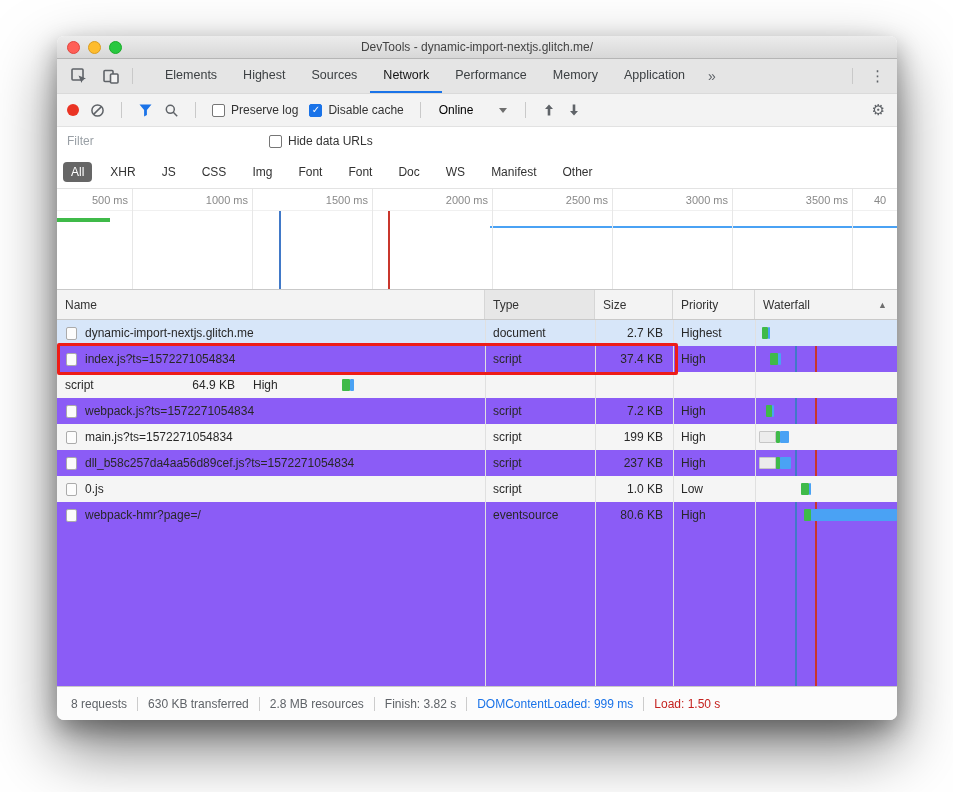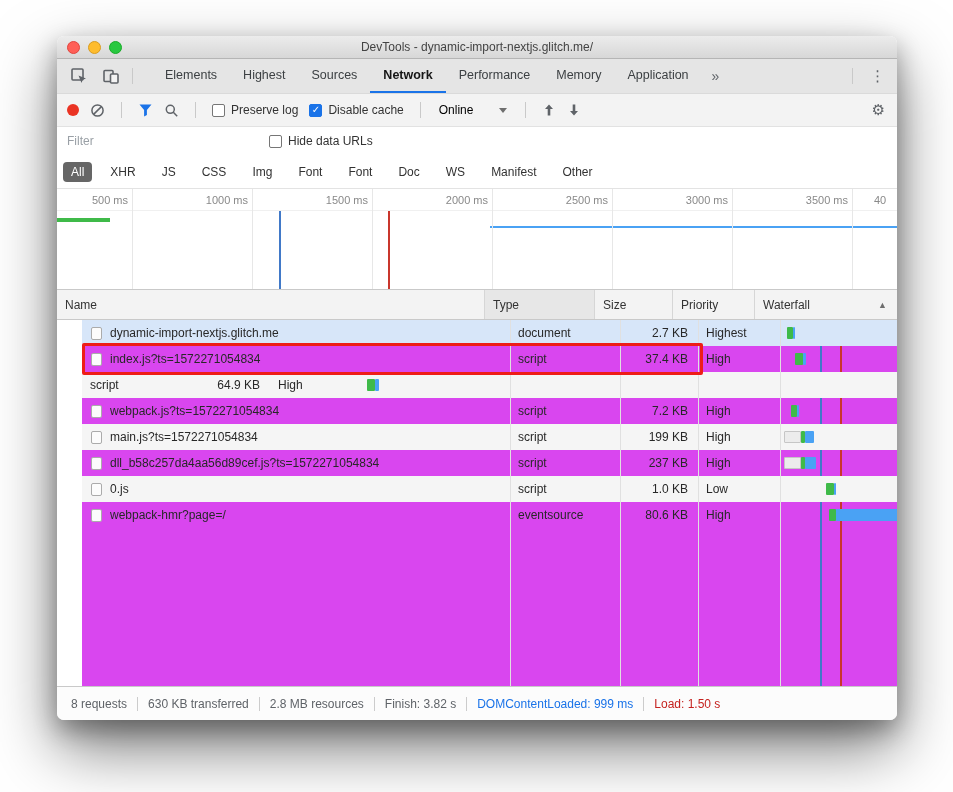"Network" .tab.selected { font-weight: bold -> none }
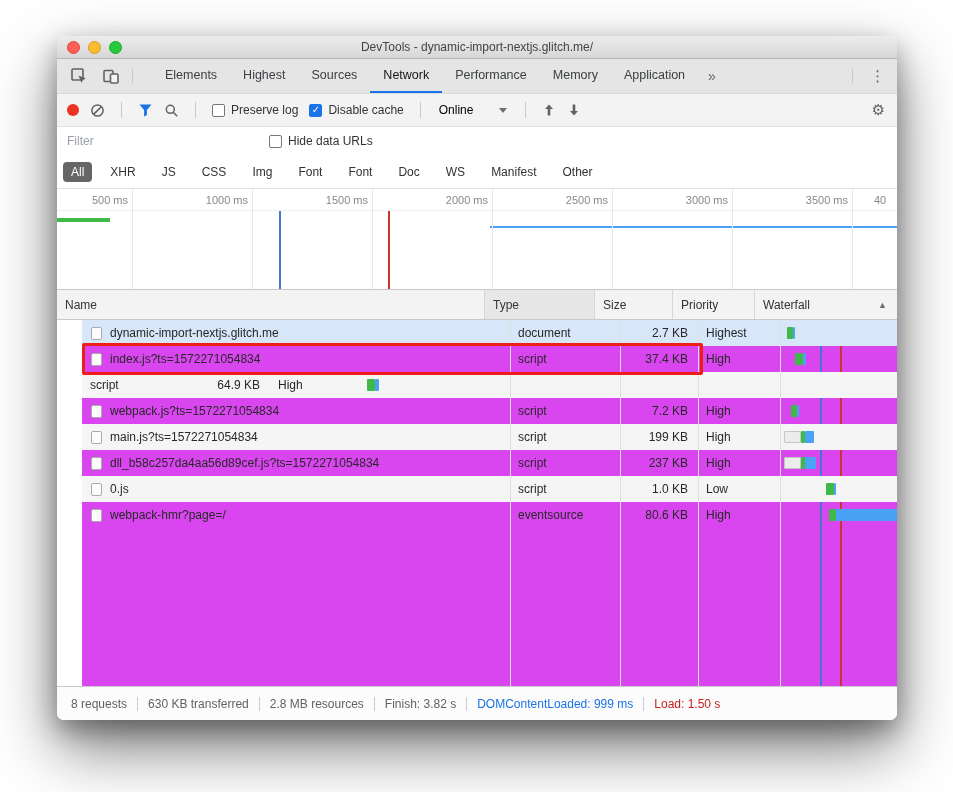"dynamic-import-nextjs.glitch.me" .tbody { background: #d946ef -> #8b5cf6; margin-left: 25px -> none }
